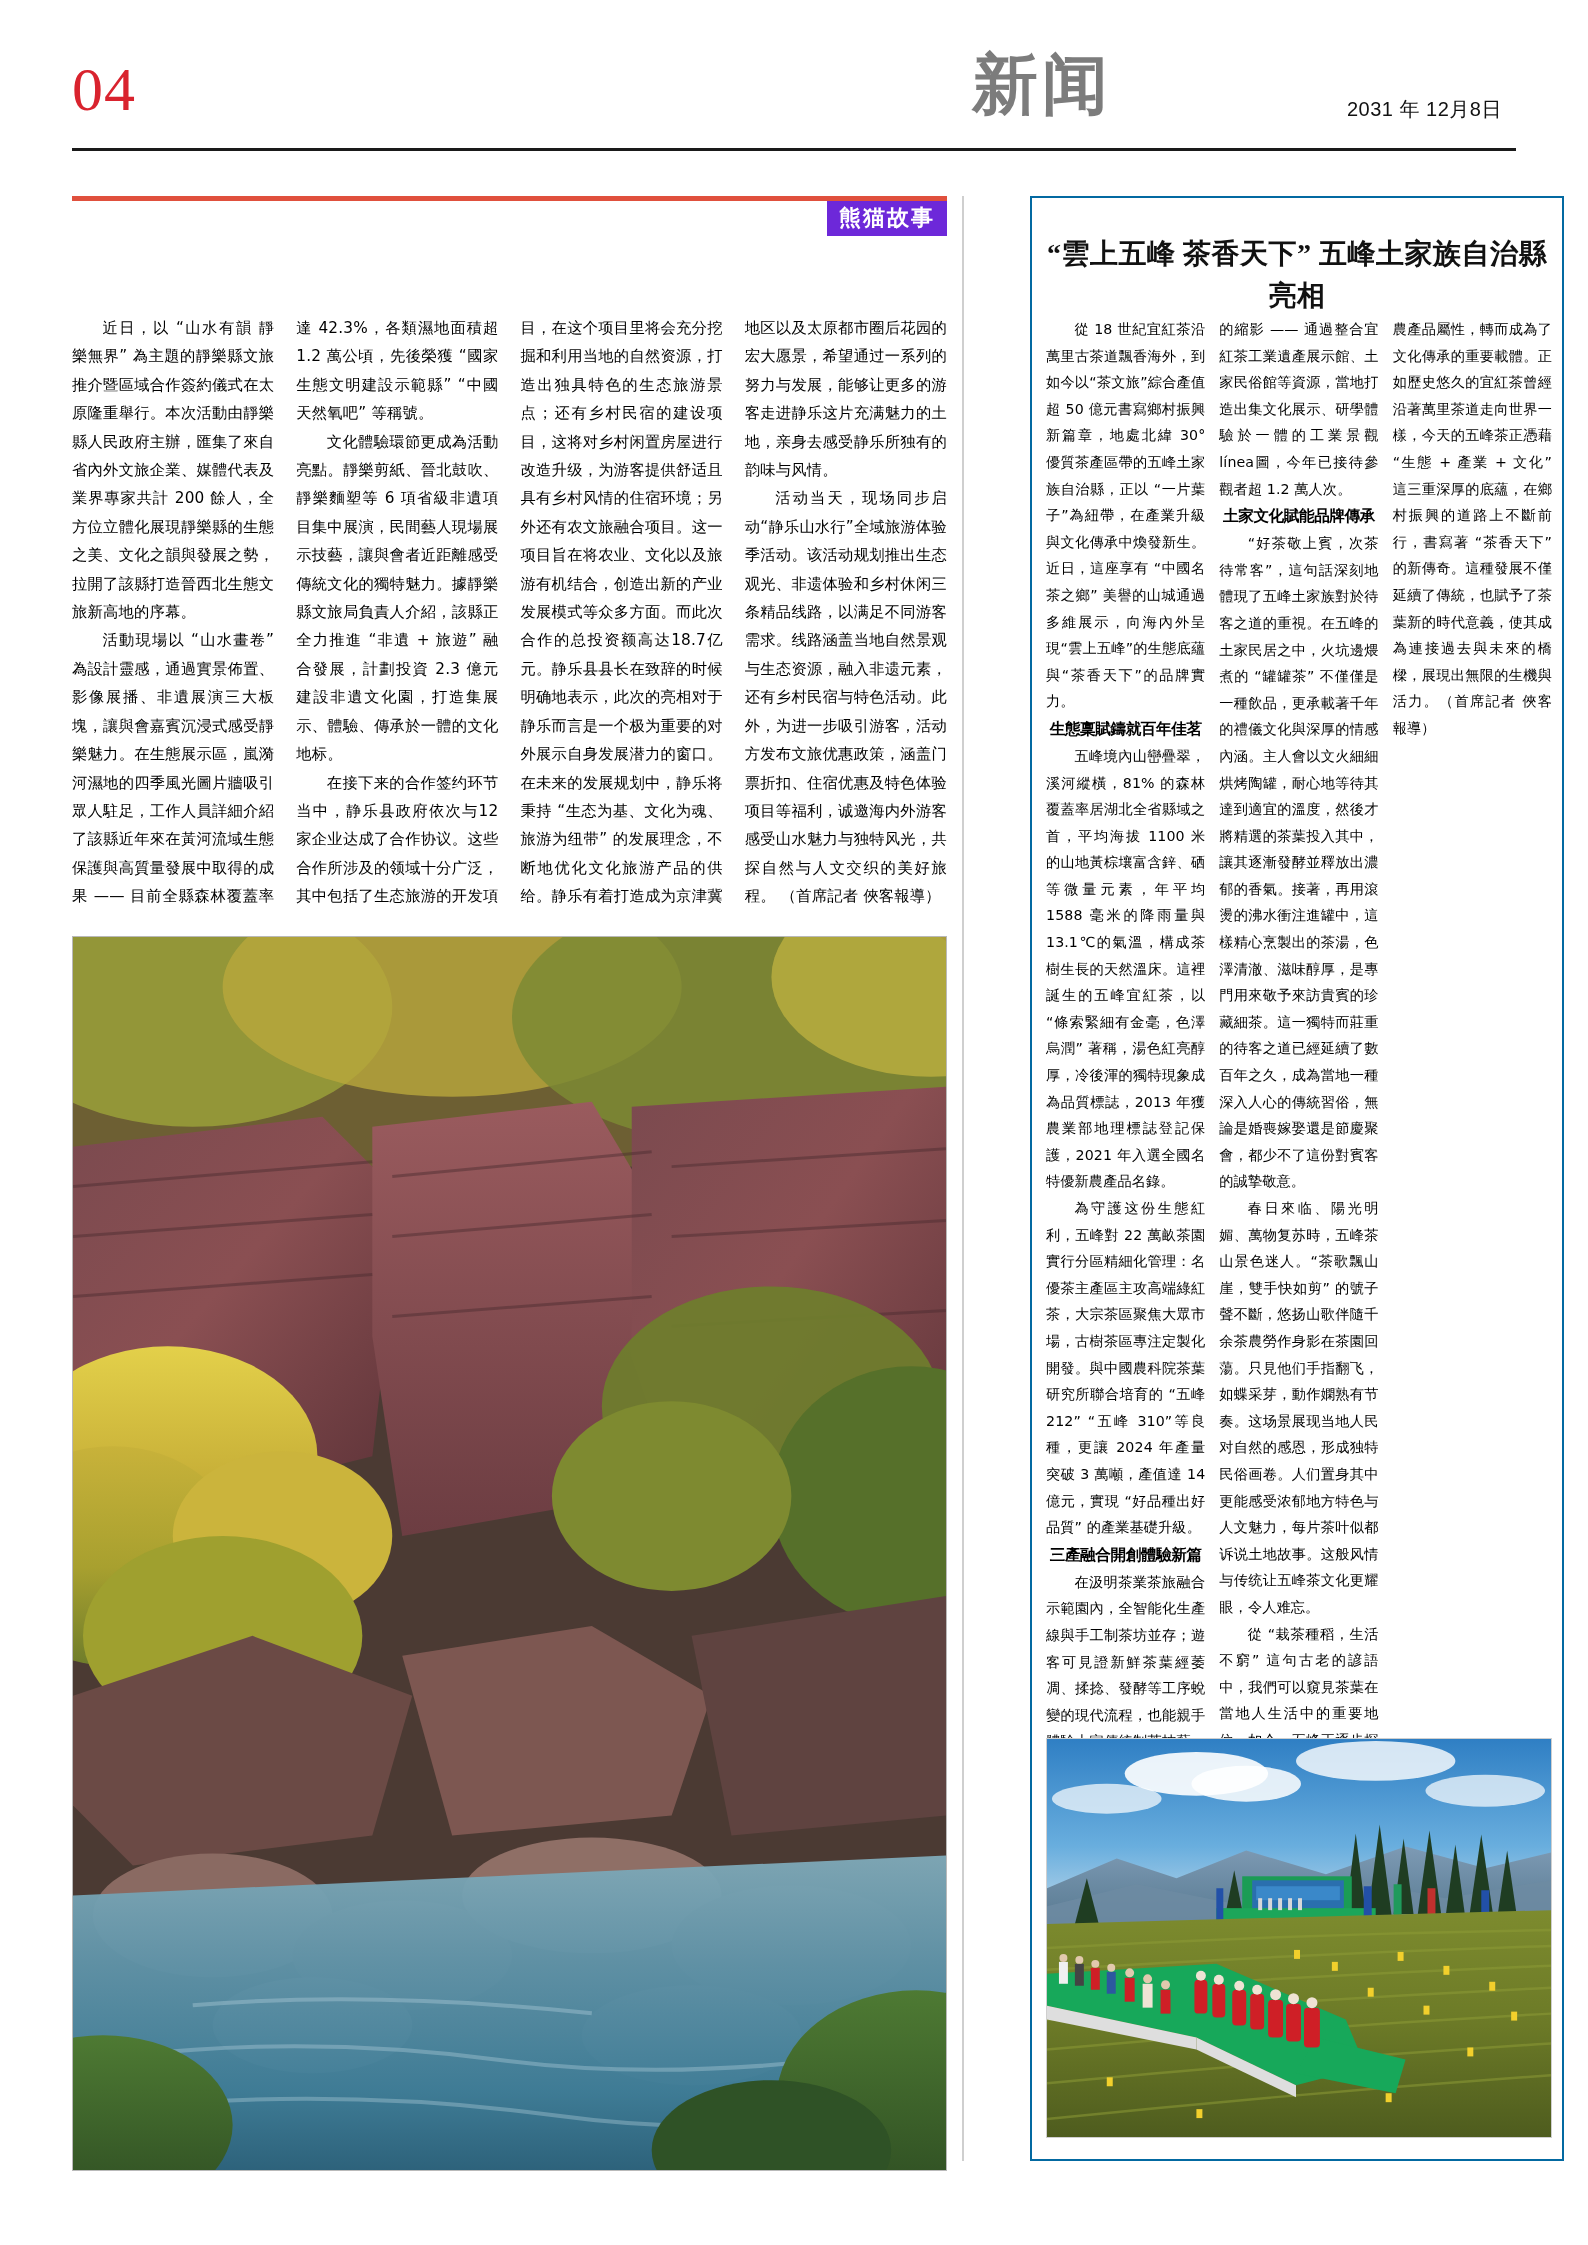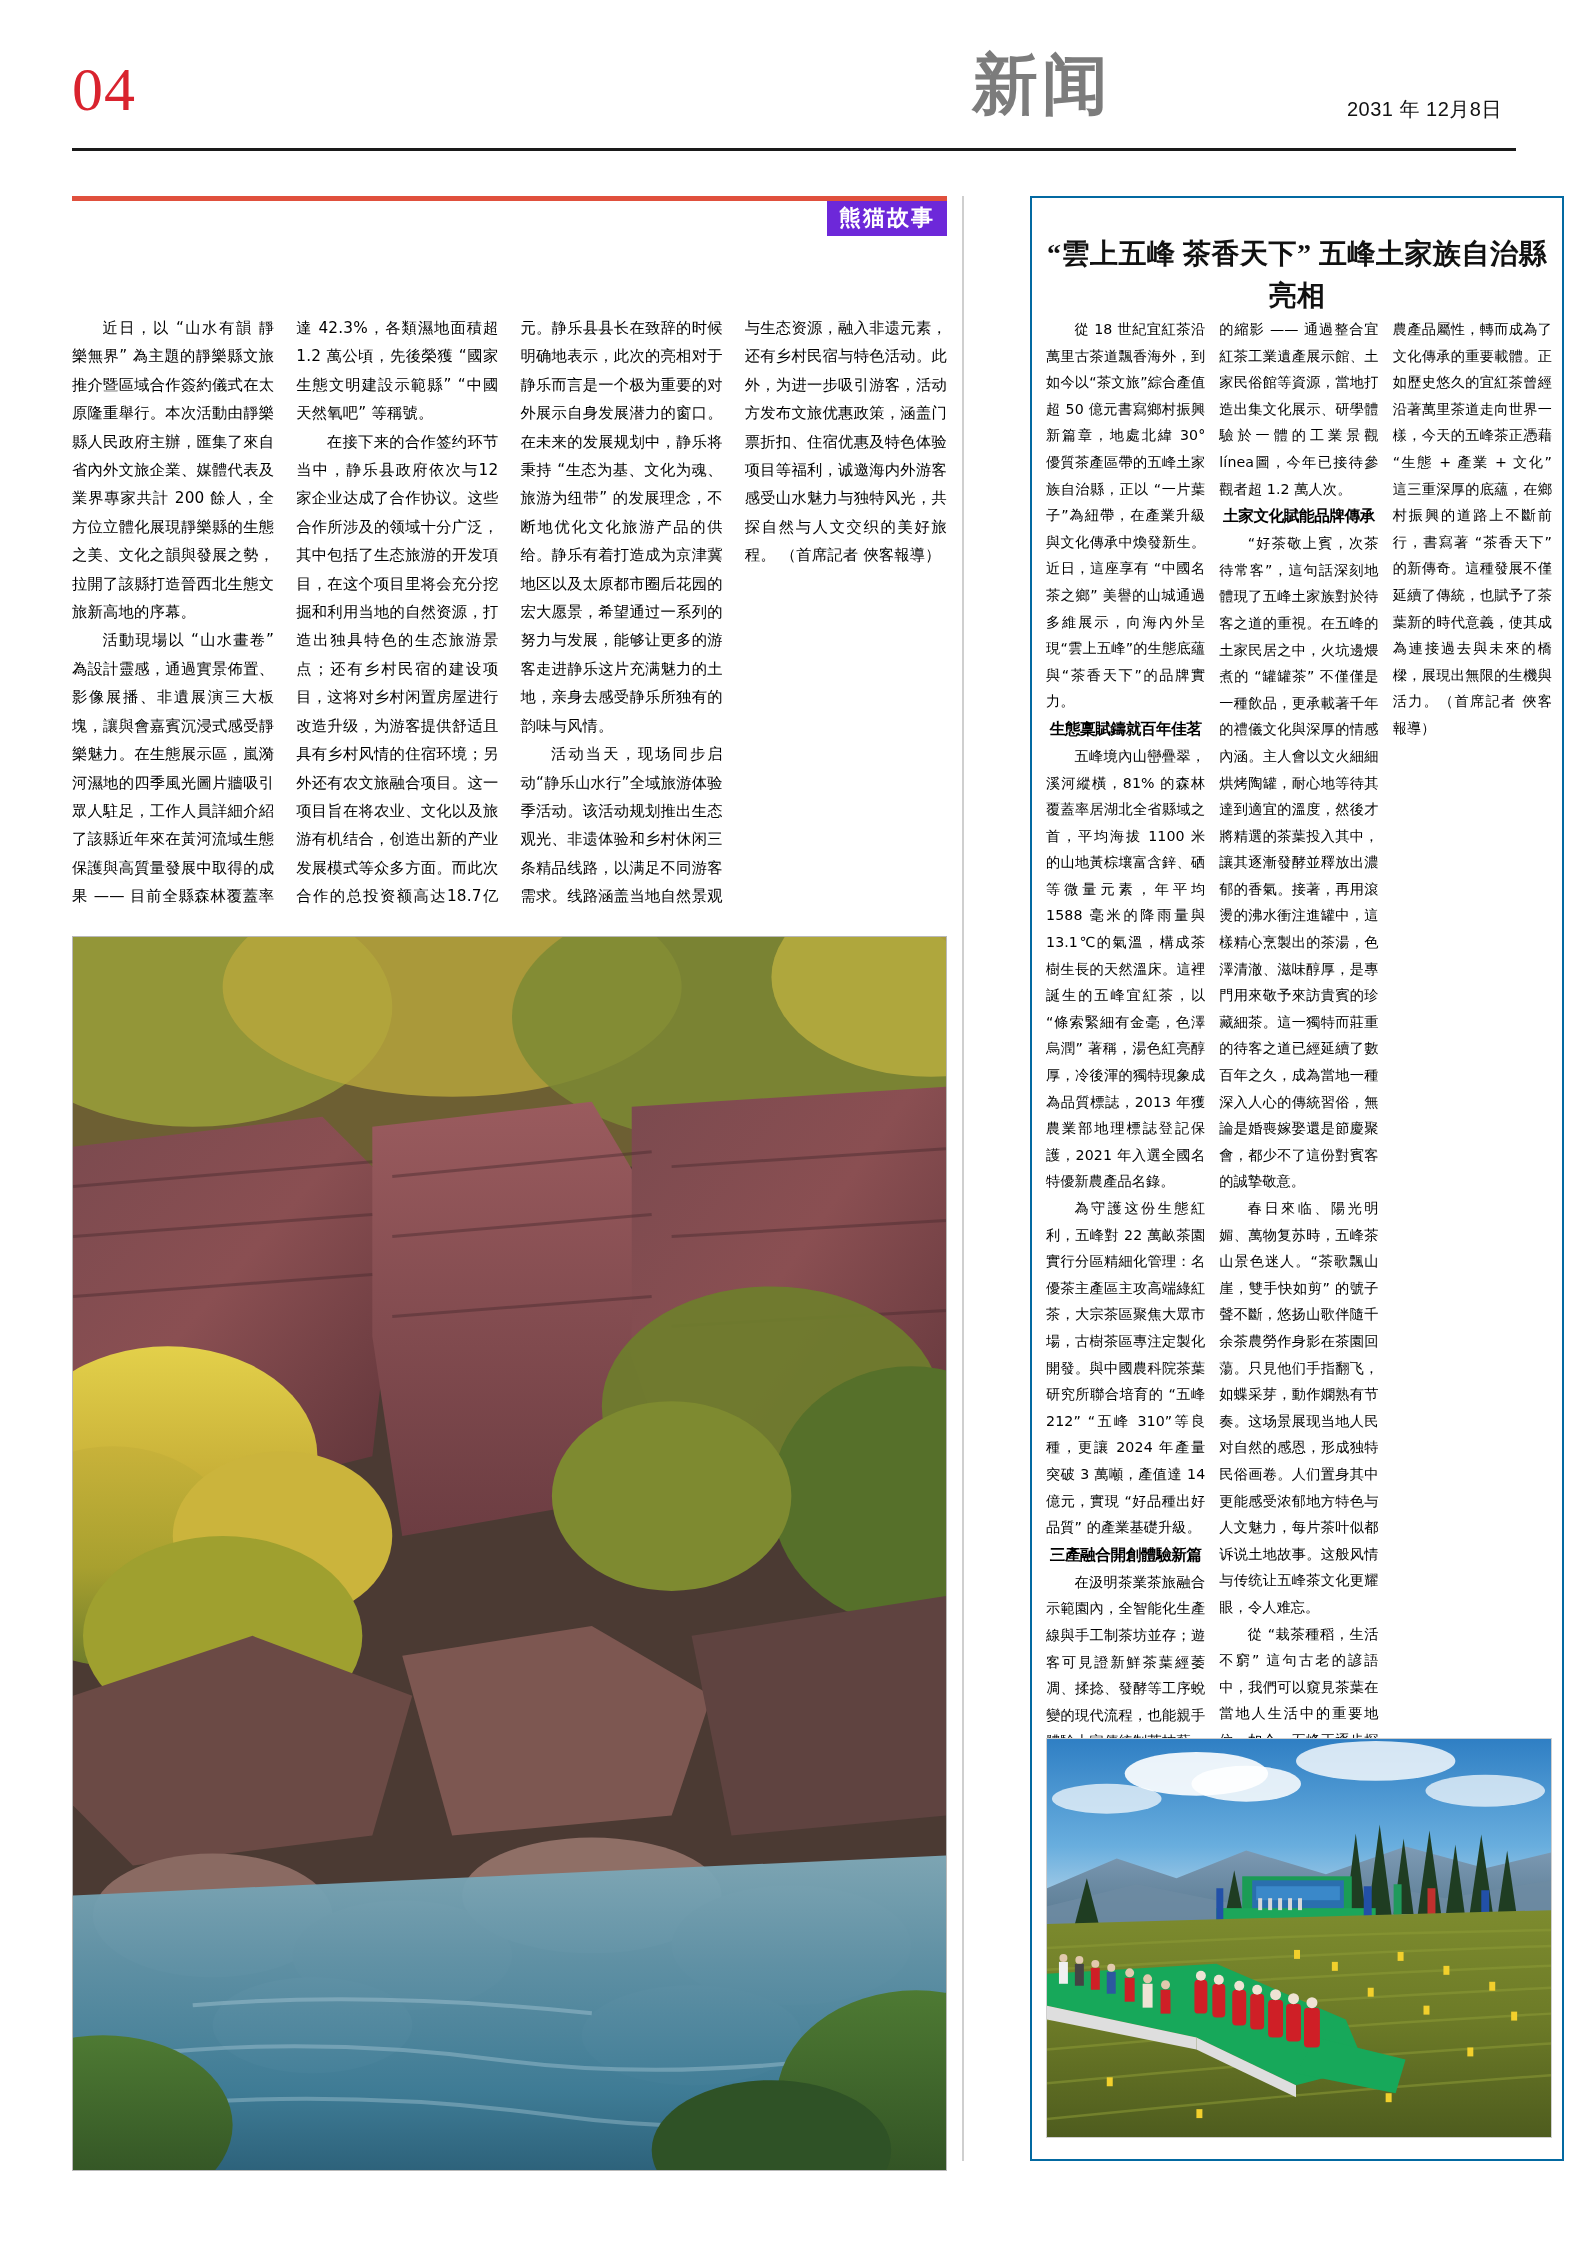"文化體驗環節更成為活動亮點。靜樂剪紙、晉北鼓吹、靜樂麵塑等 6" p { html: none -> <p>文化體驗環節更成為活動亮點。靜樂剪紙、晉北鼓吹、靜樂麵塑等 6 項省級非遺項目集中展演，民間藝人現場展示技藝，讓與會者近距離感受傳統文化的獨特魅力。據靜樂縣文旅局負責人介紹，該縣正全力推進 “非遺 + 旅遊” 融合發展，計劃投資 2.3 億元建設非遺文化園，打造集展示、體驗、傳承於一體的文化地标。</p> }
